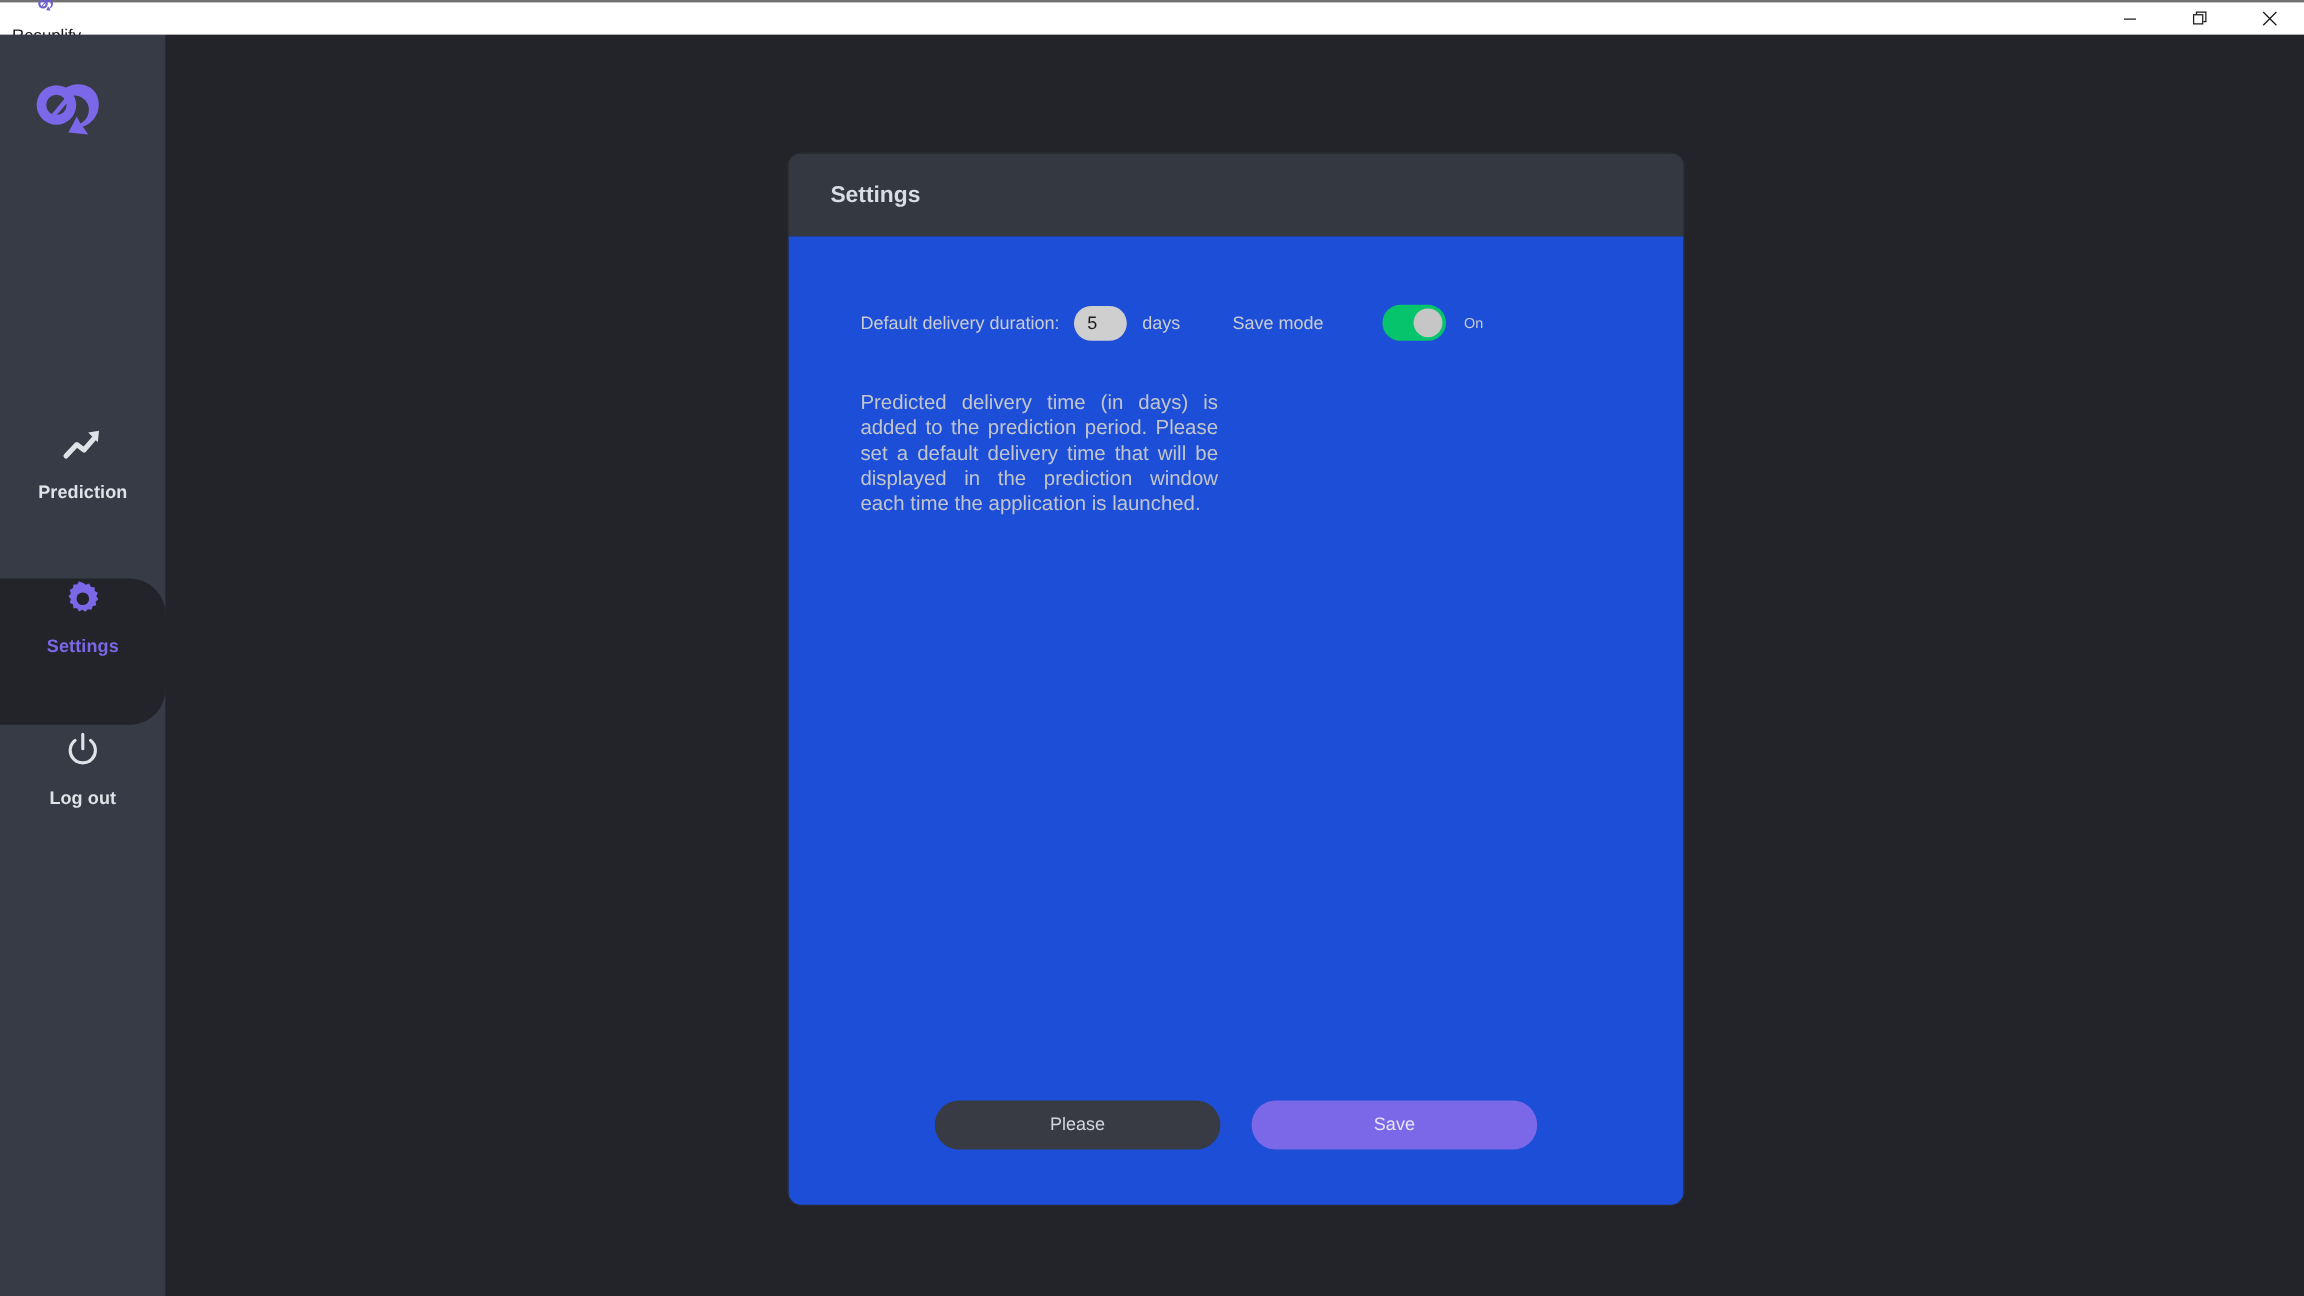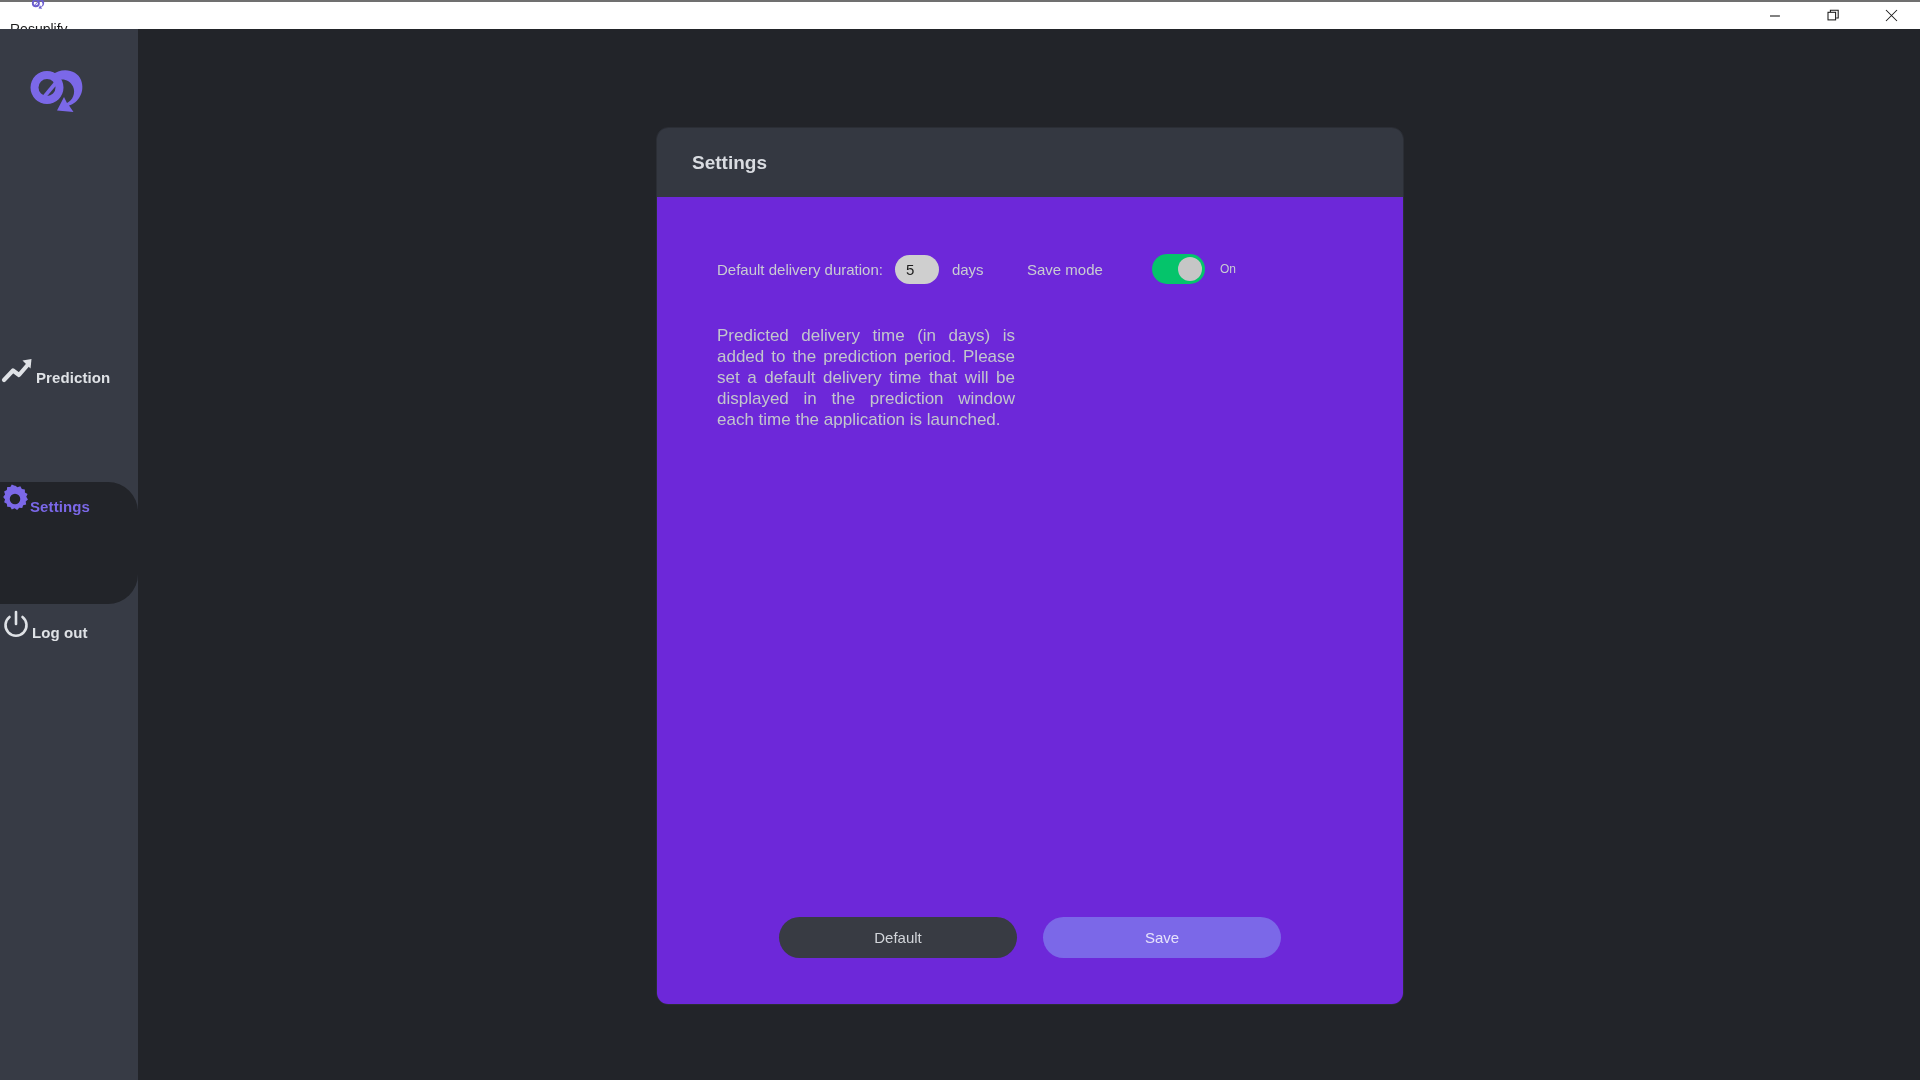"Default delivery duration:" #card-body { background: #6d28d9 -> #1d4ed8 }
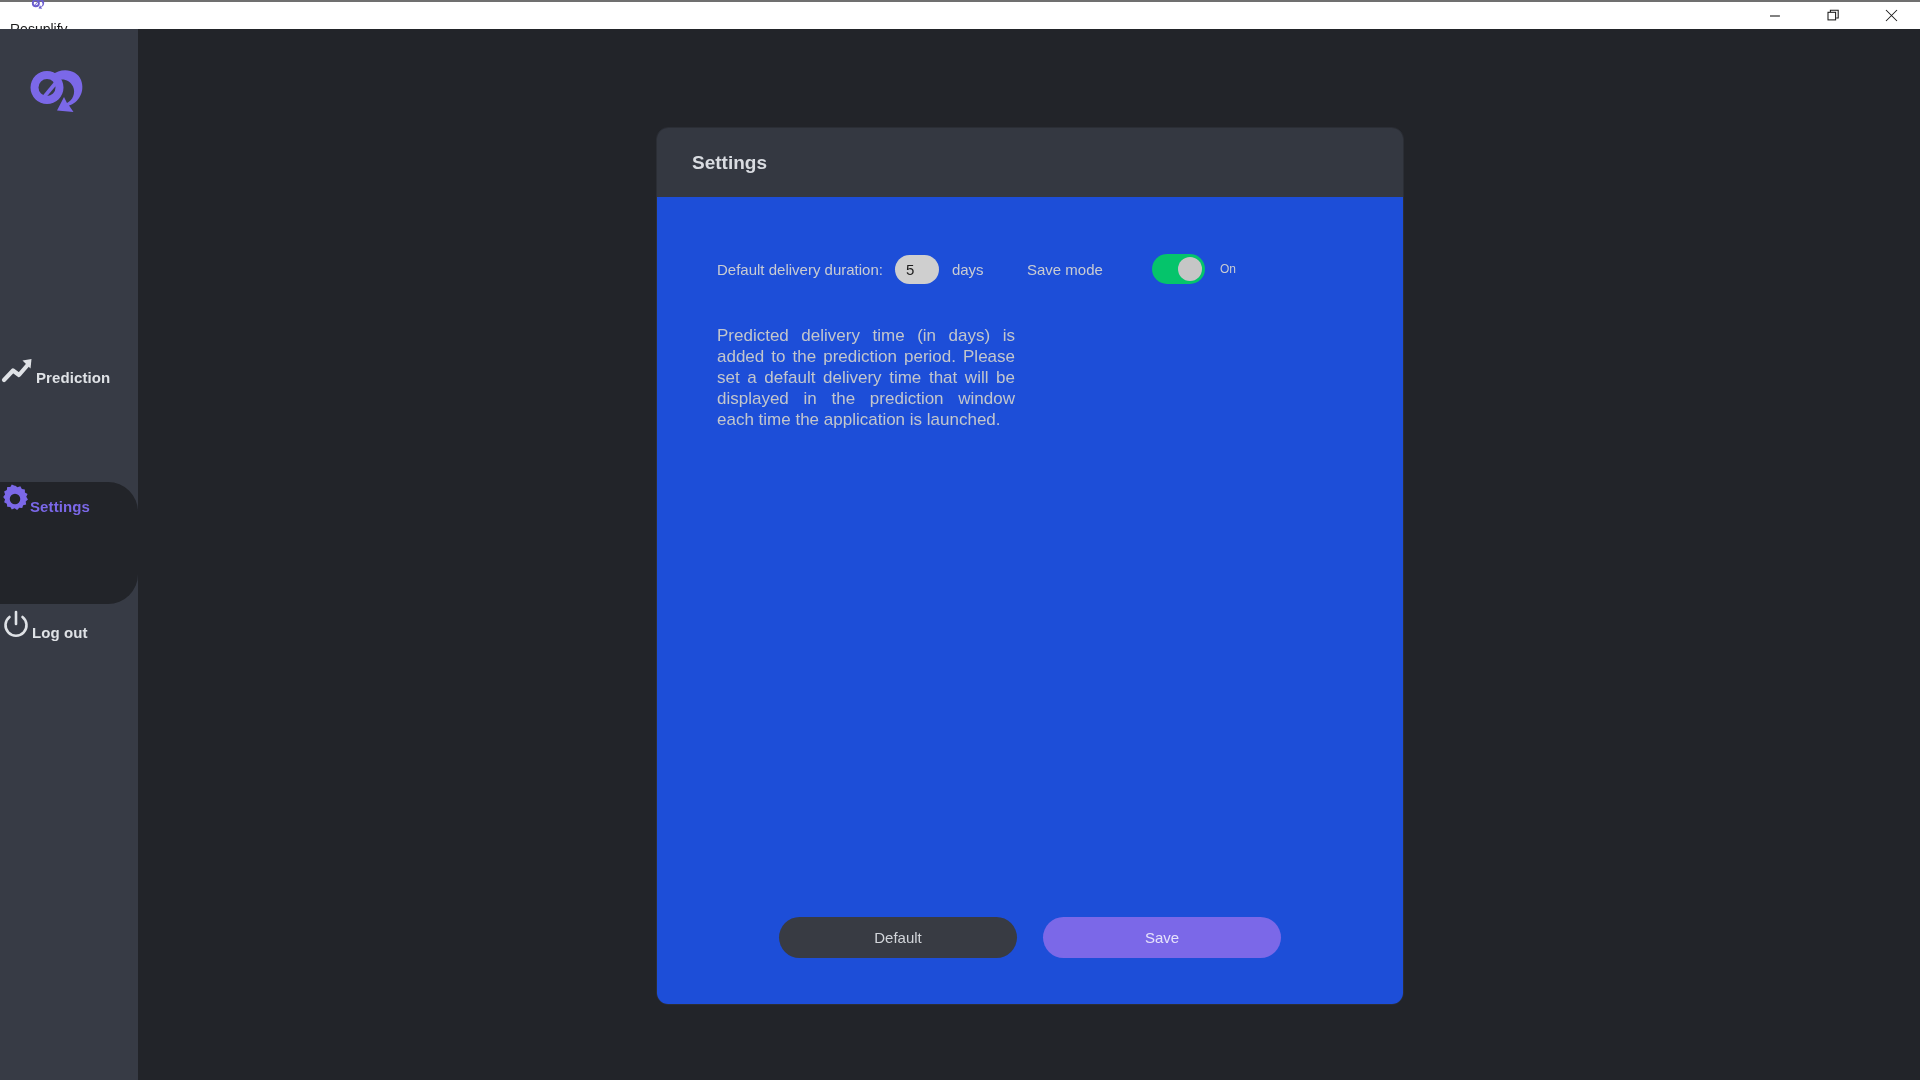"Prediction" .nav-item { flex-direction: row -> column }
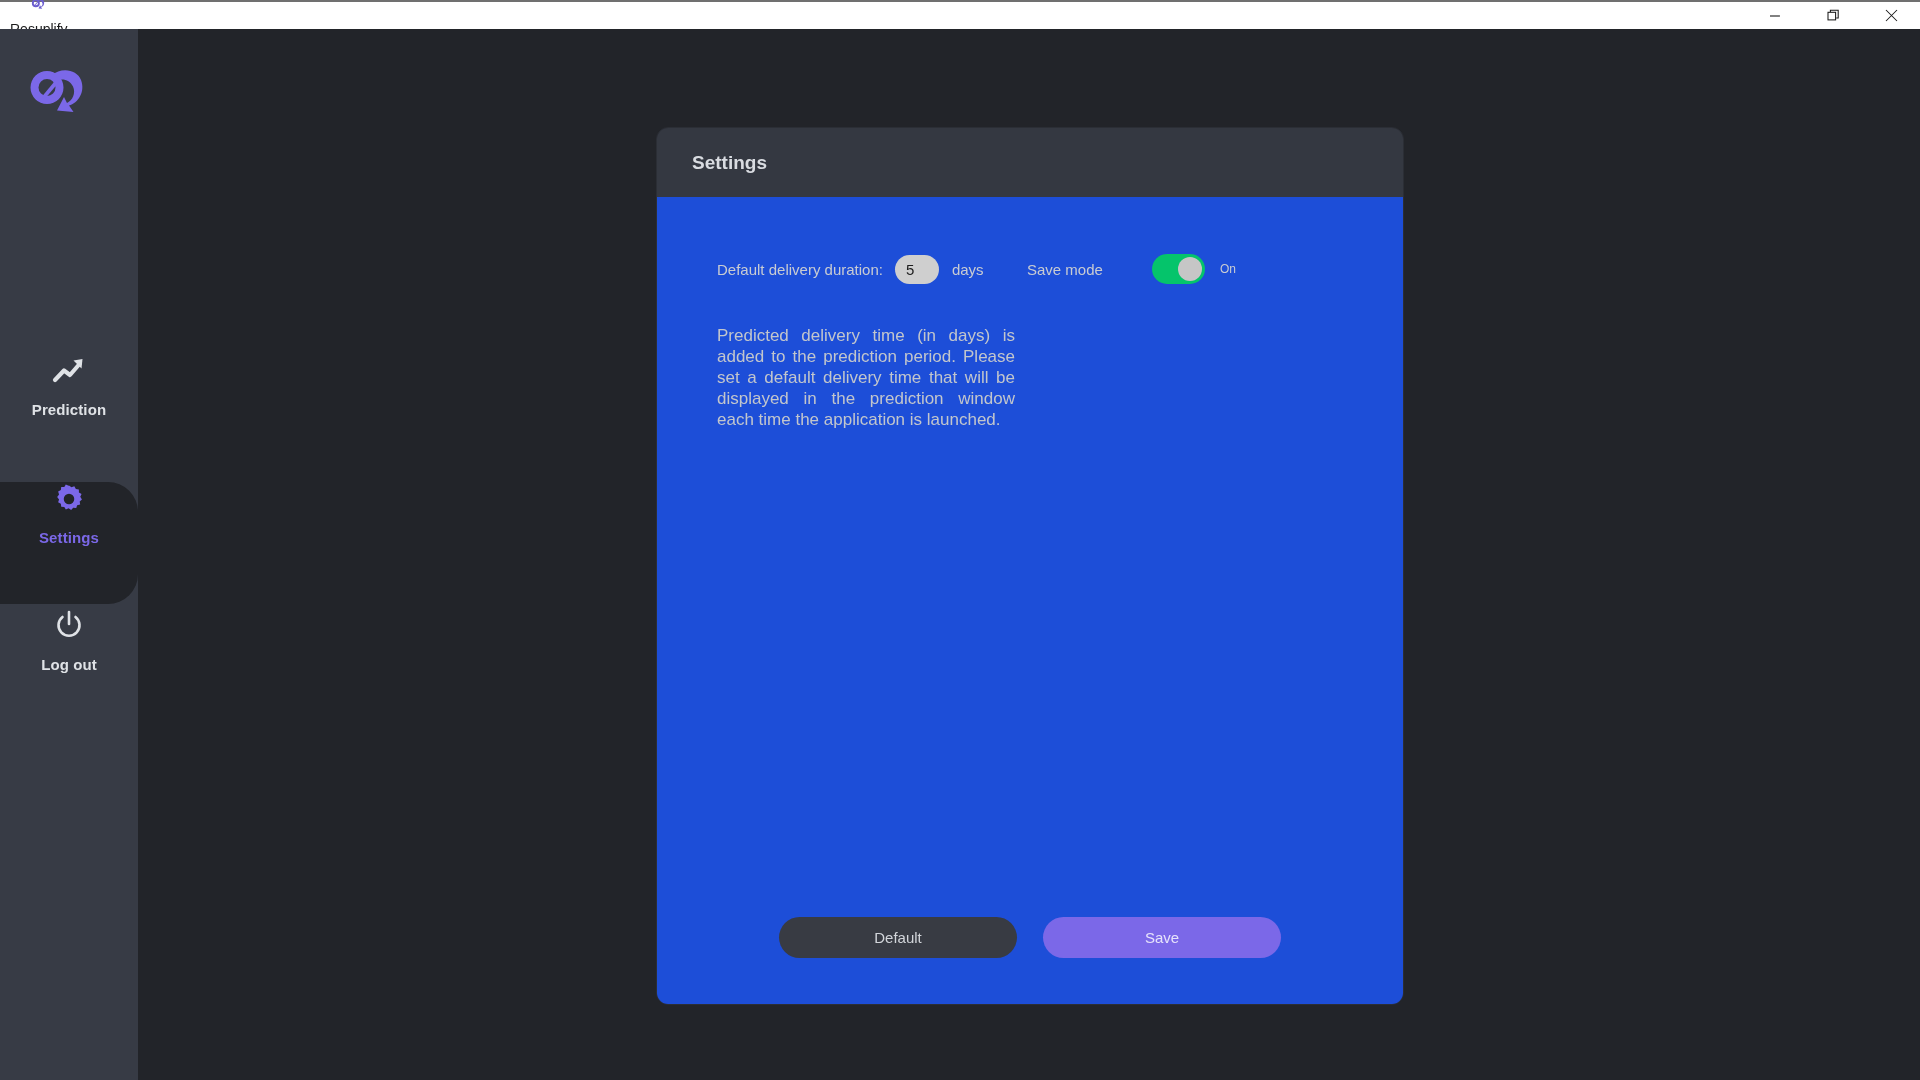"Default" button.pill-btn { text: Default -> Please }
